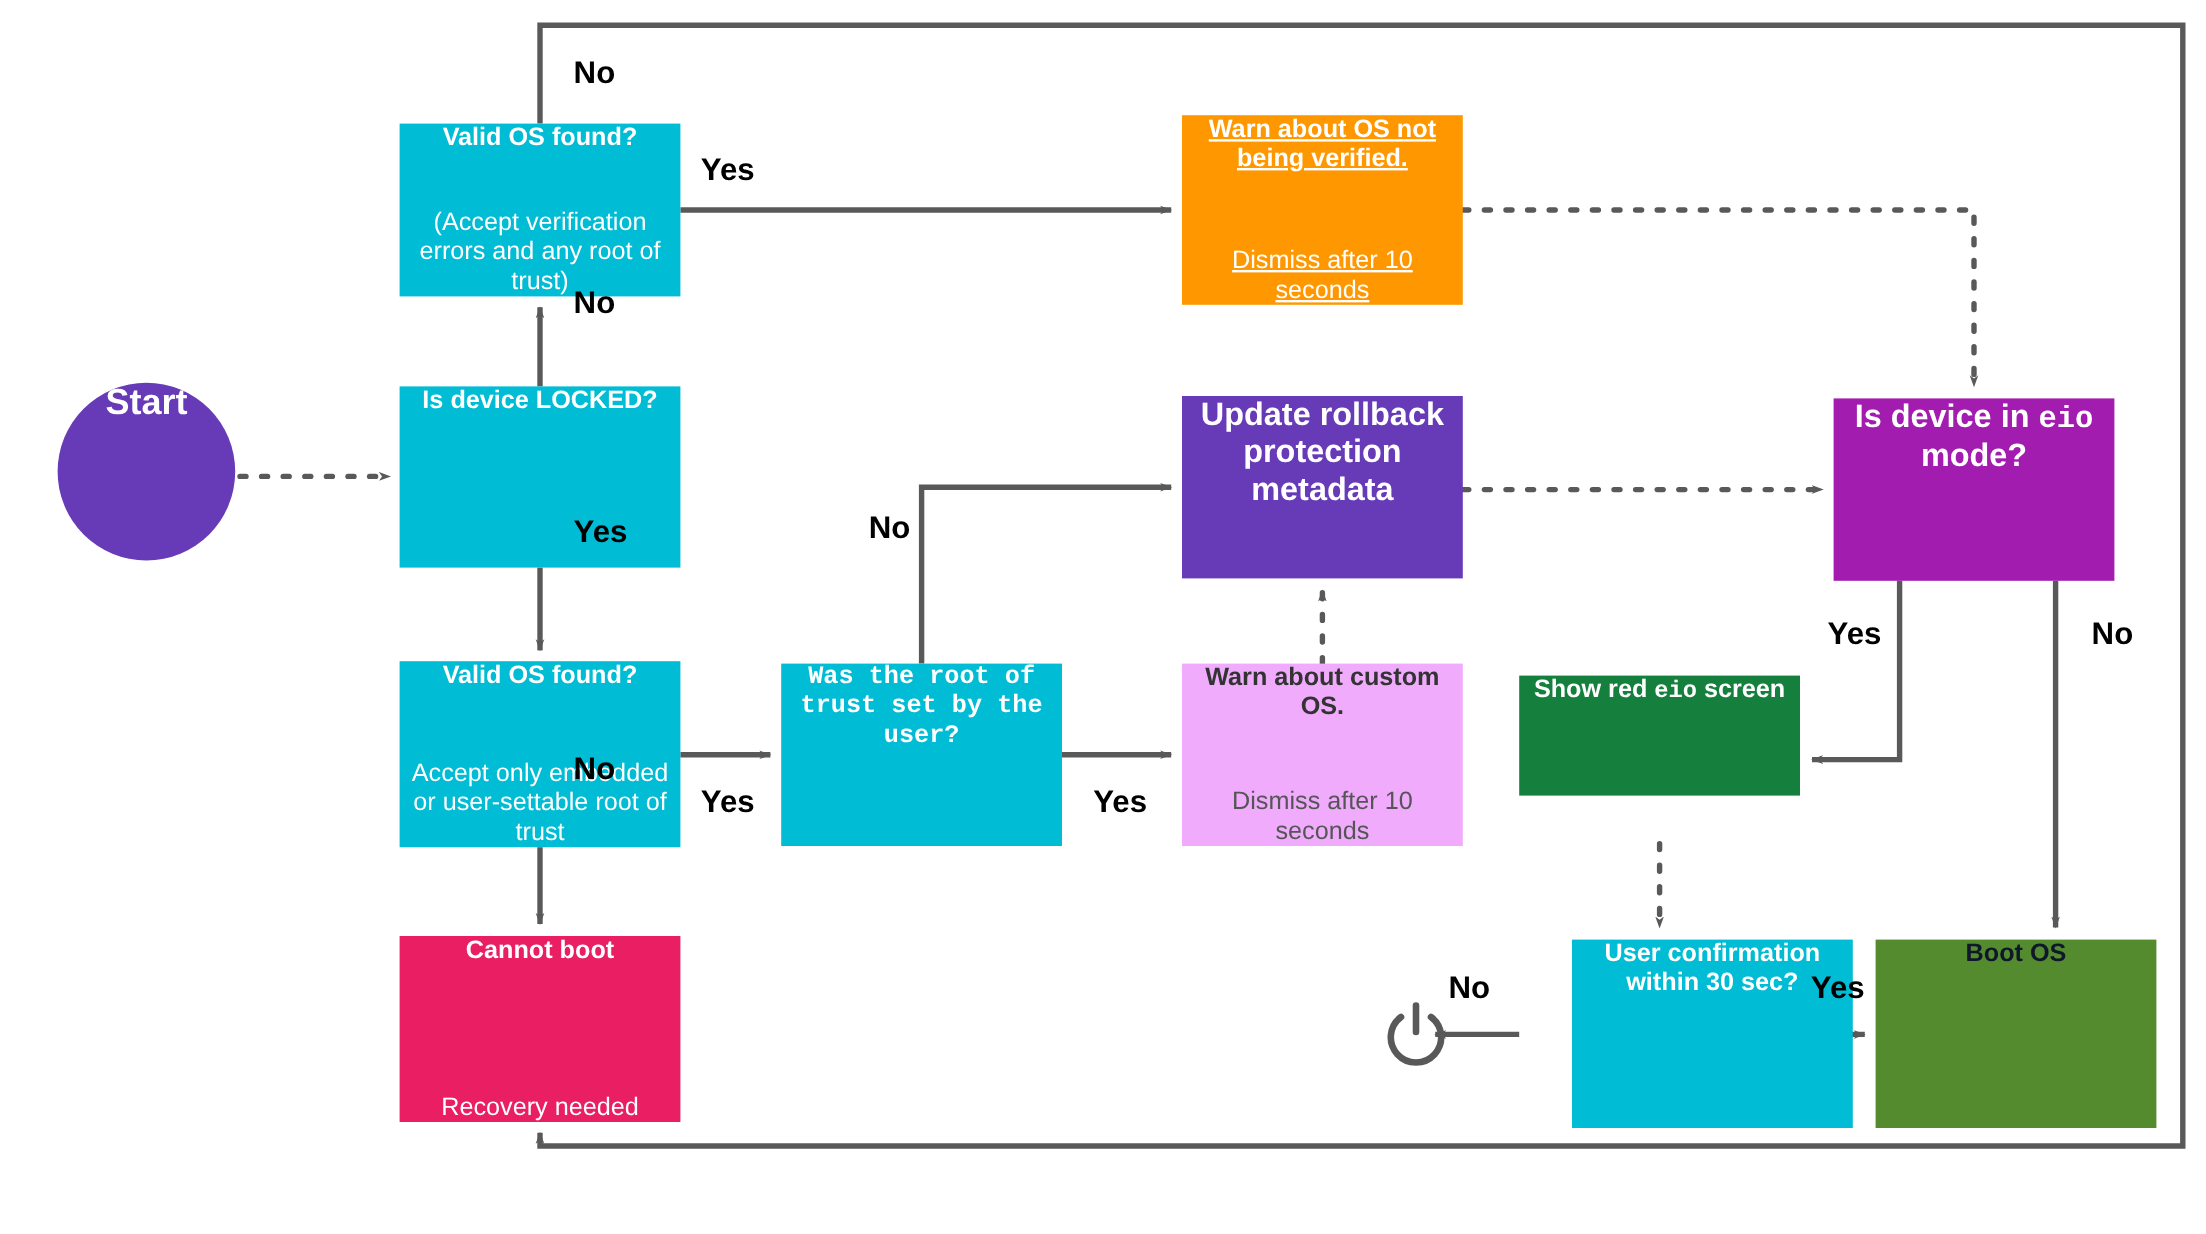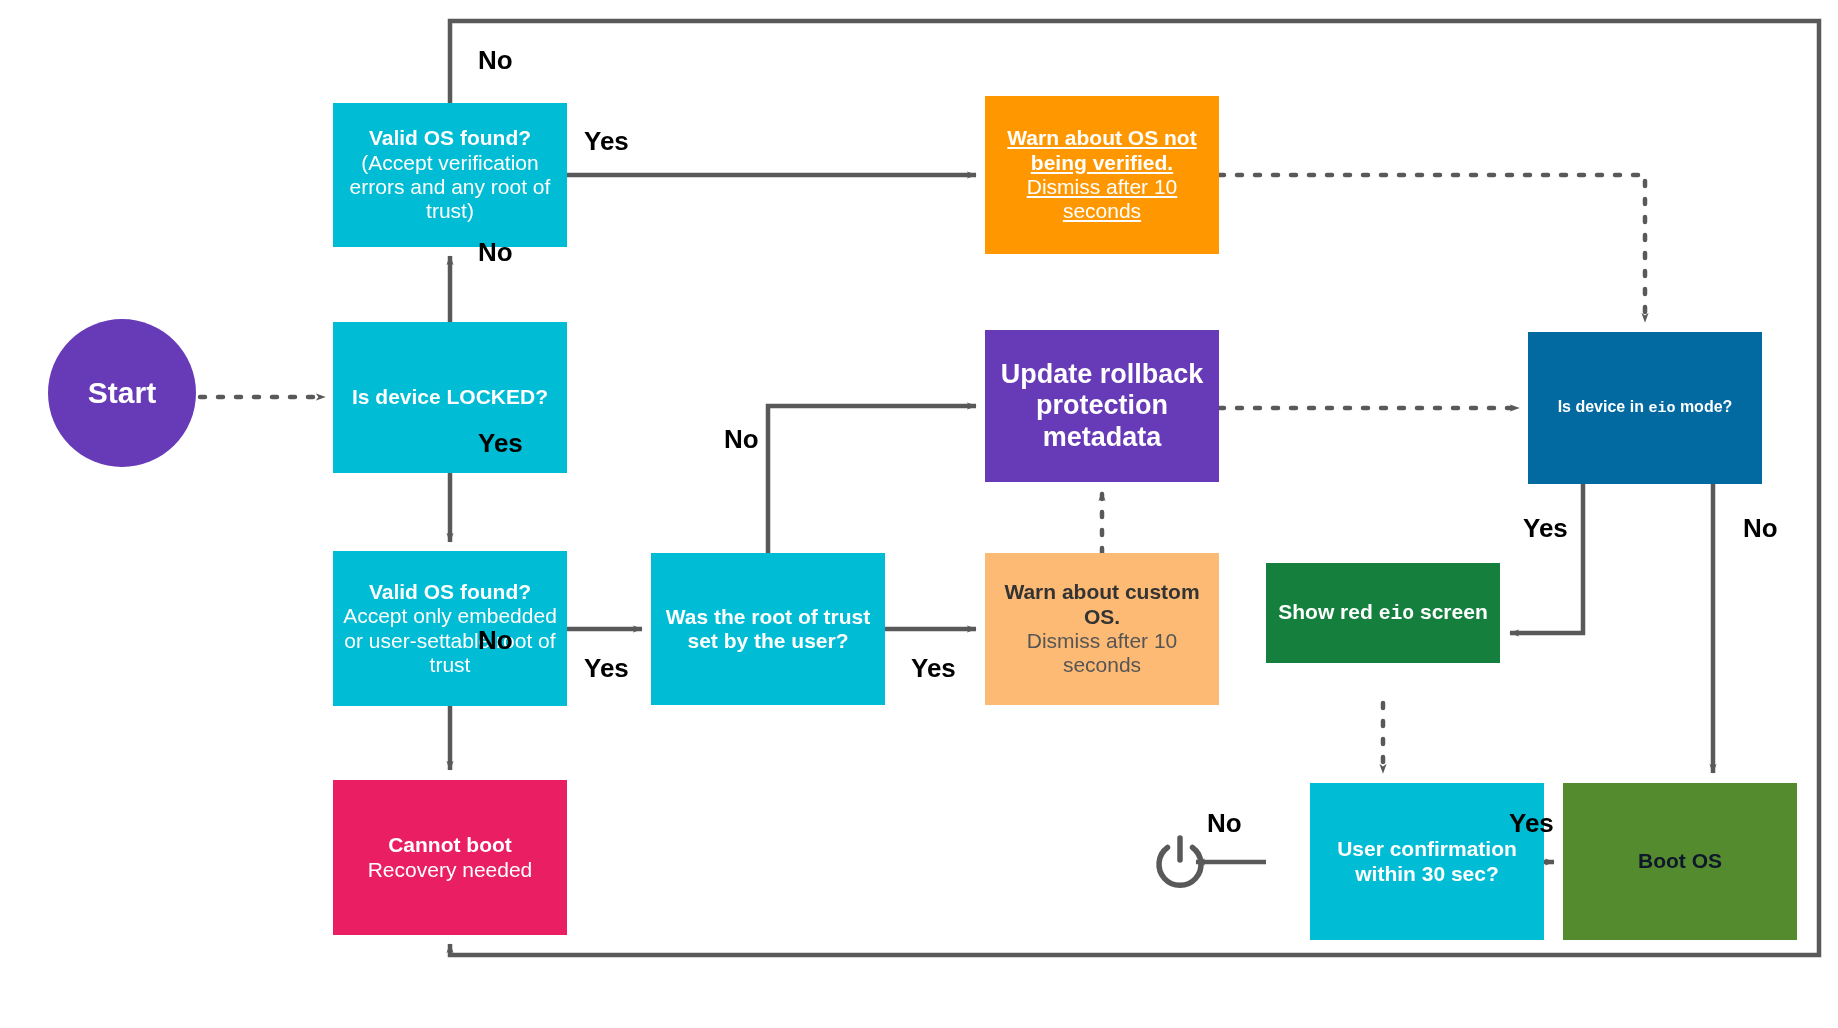"Valid OS found?" .node { justify-content: center -> space-between }
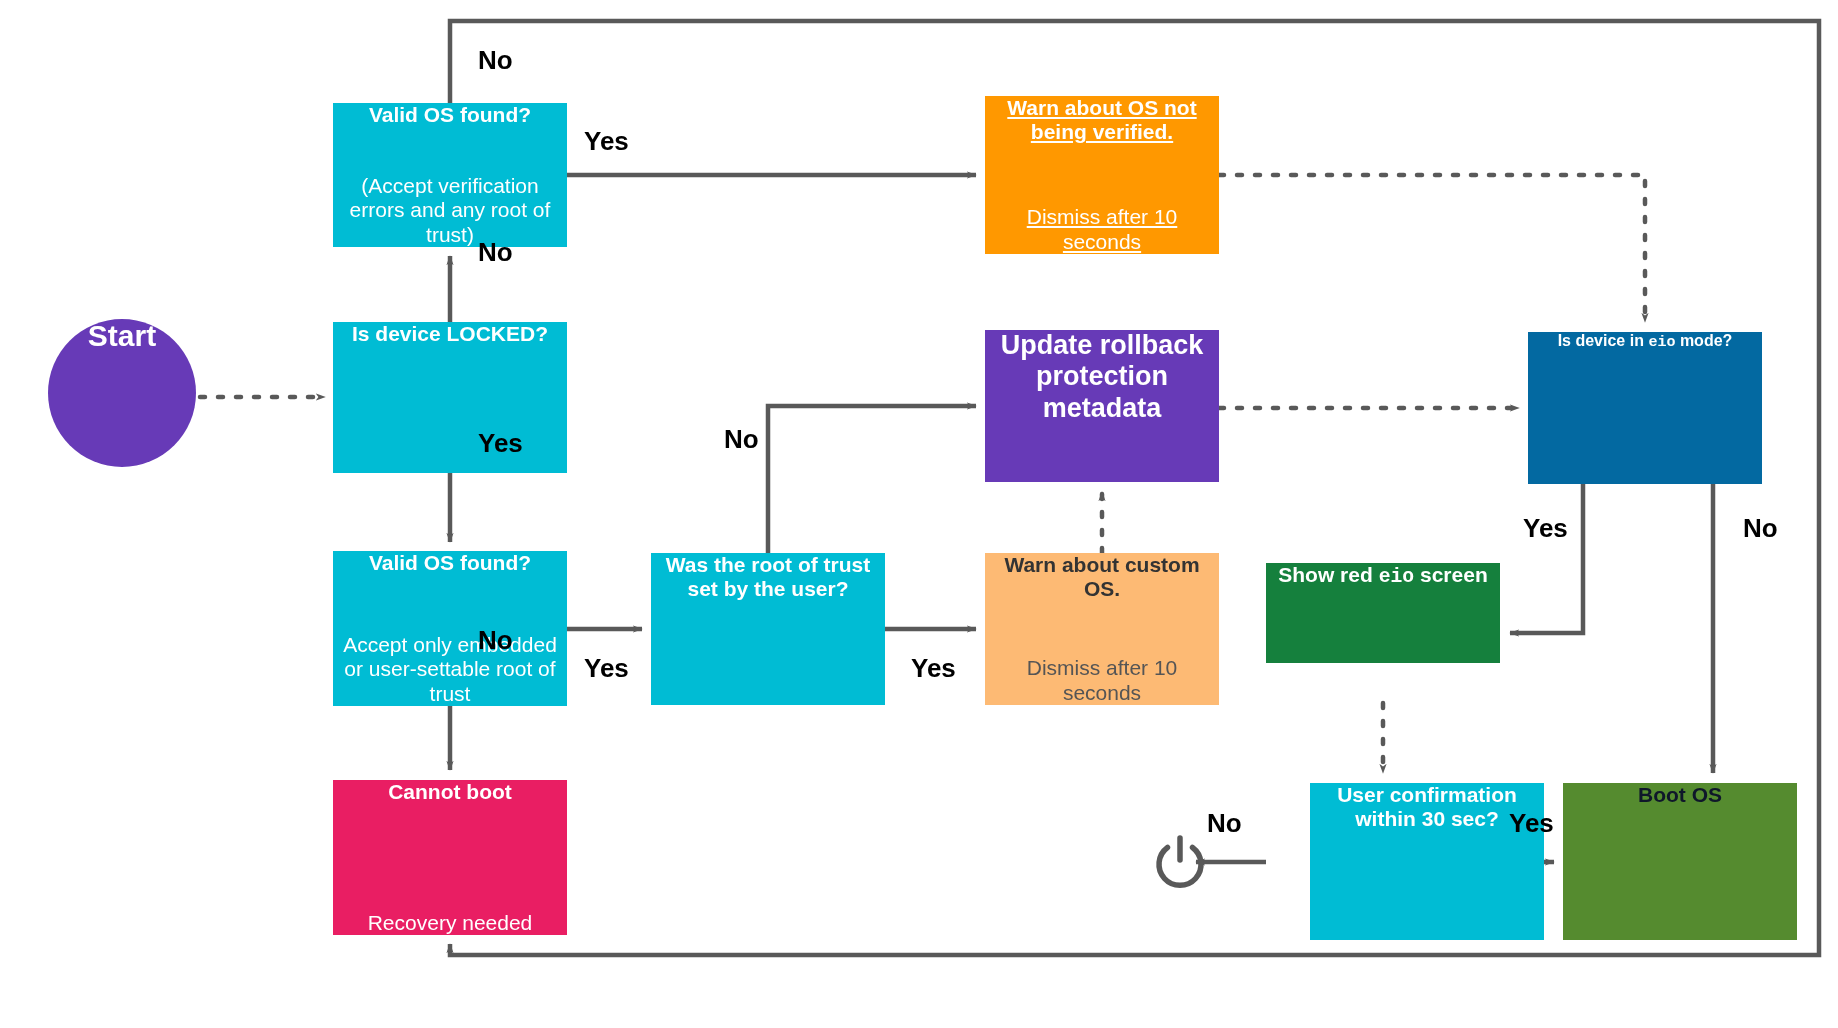"Is device in eio mode?" div.node { background: #0369a1 -> #a21caf; font-size: 16px -> 27px }
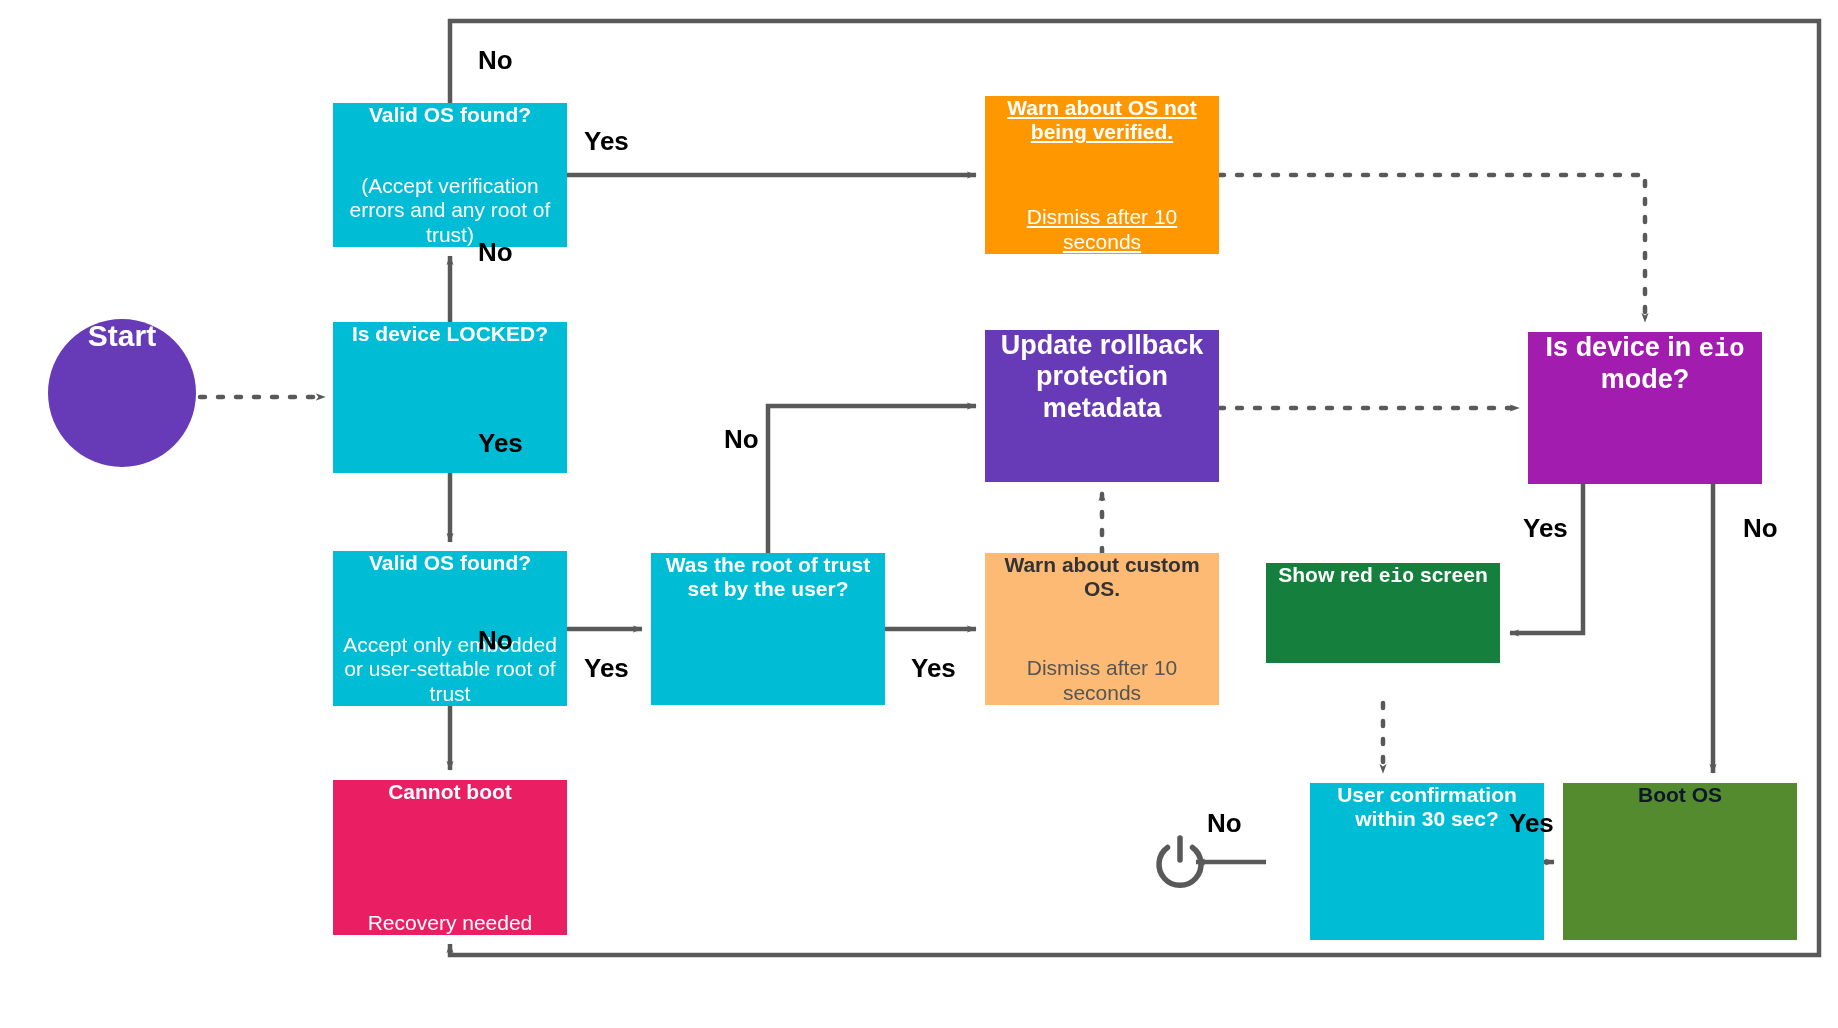"Was the root of trust" div.node { font-family: none -> Liberation Mono, monospace }
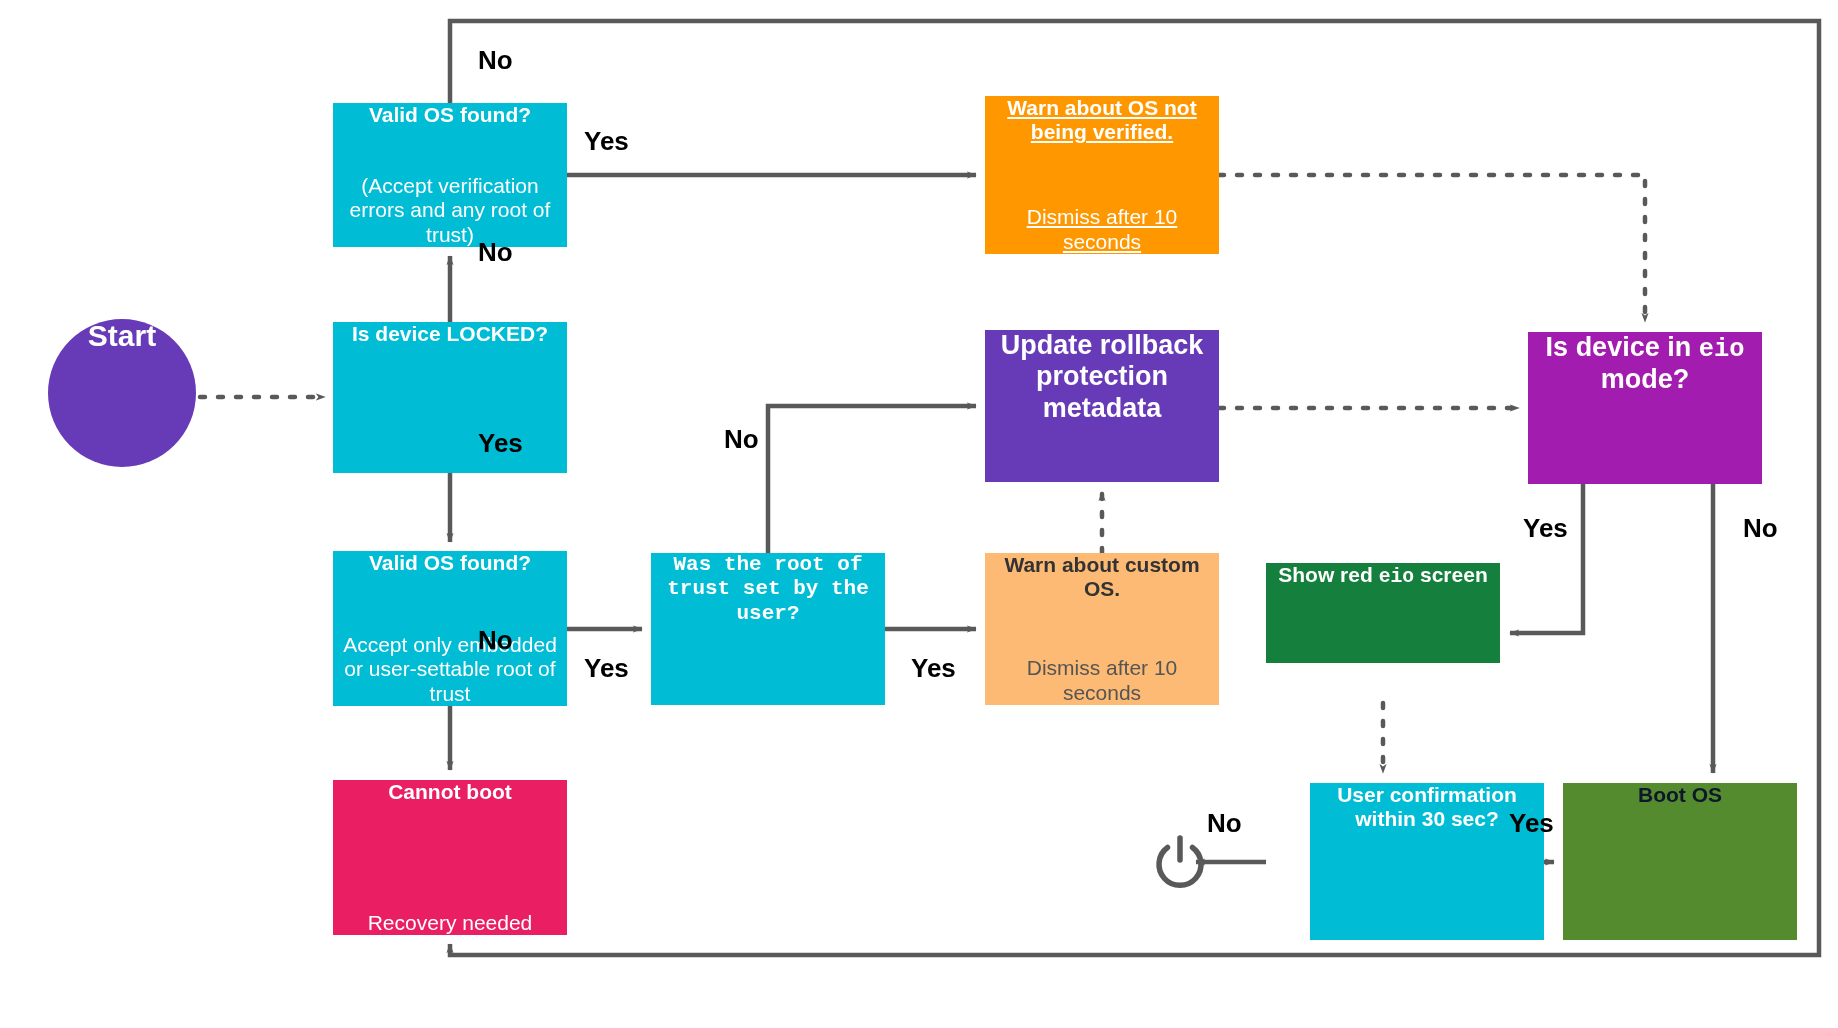"Warn about custom OS." div.node { background: #fdba74 -> #f0abfc }
